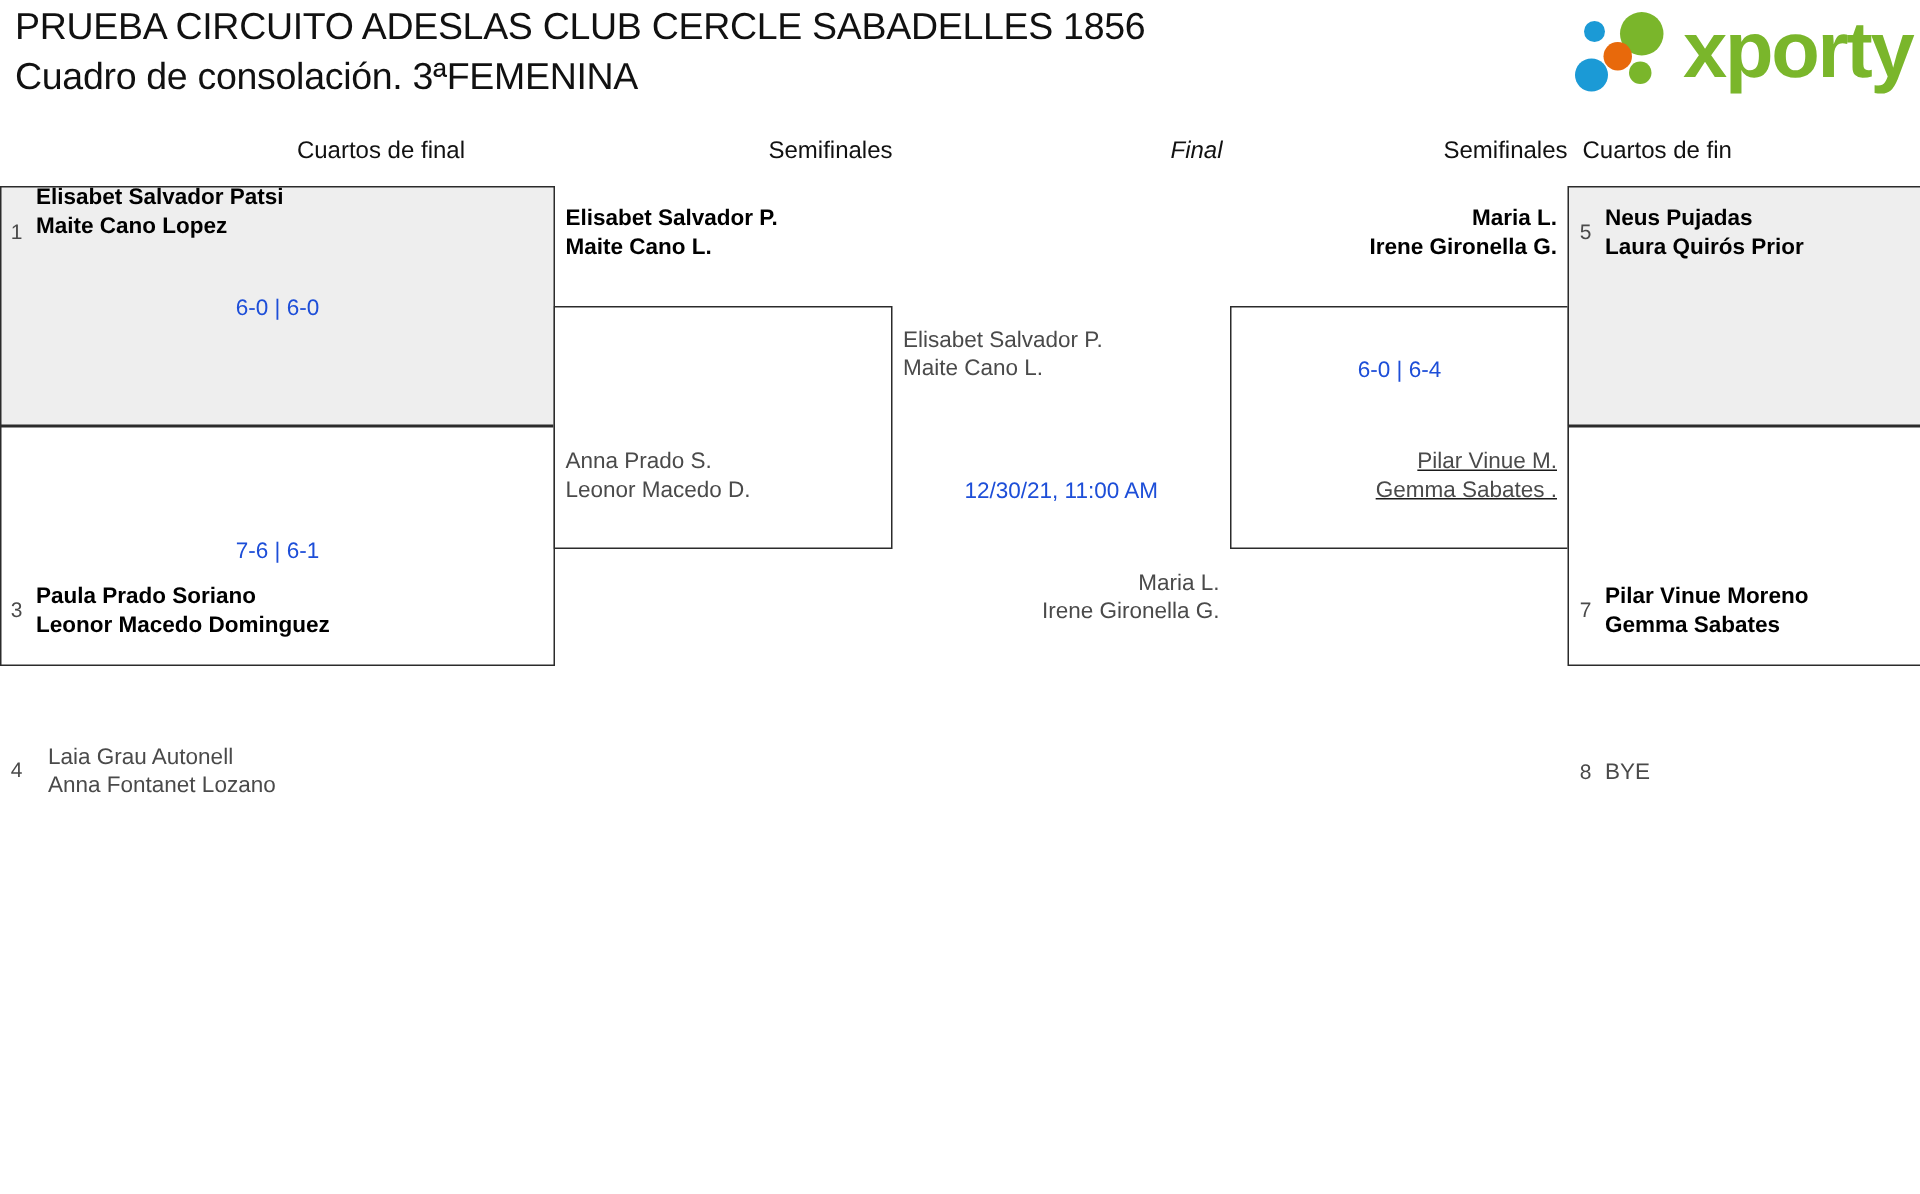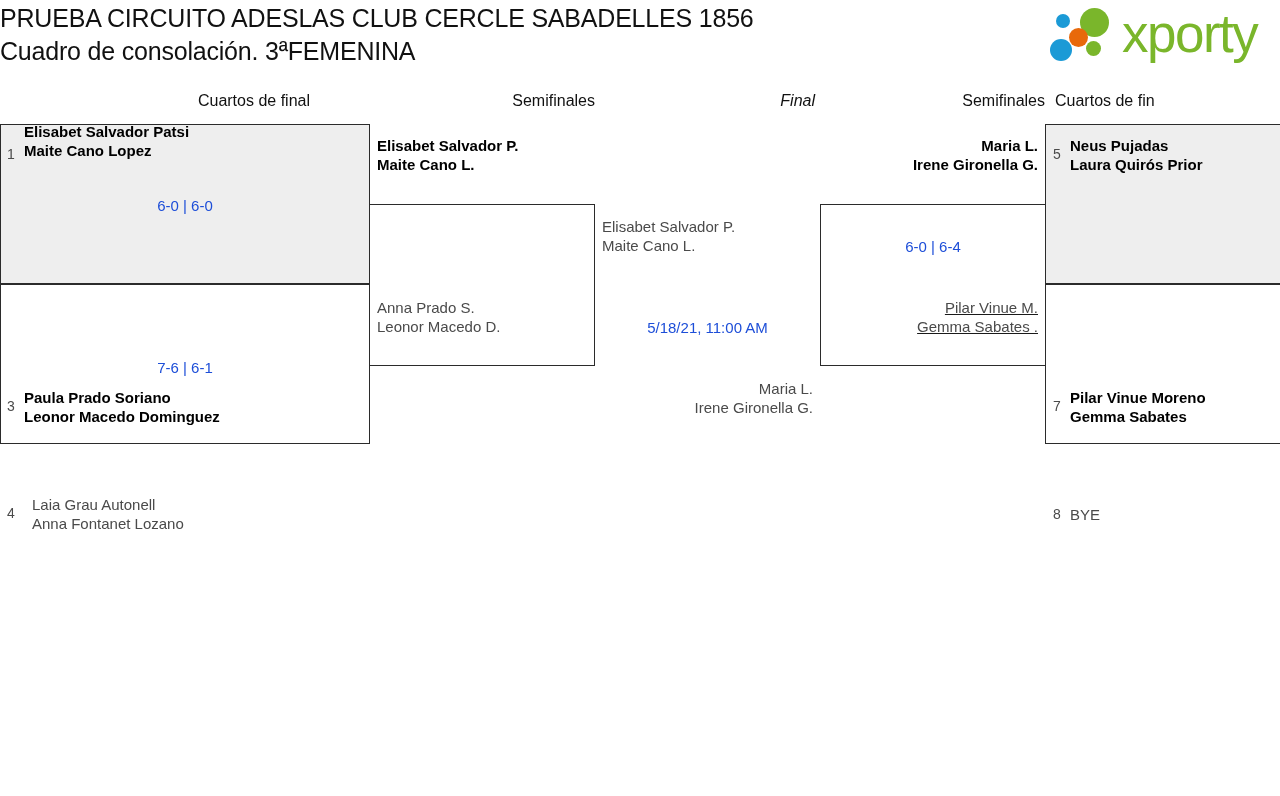"PRUEBA CIRCUITO ADESLAS CLUB CERCLE" #title-block { padding-left: none -> 10px }
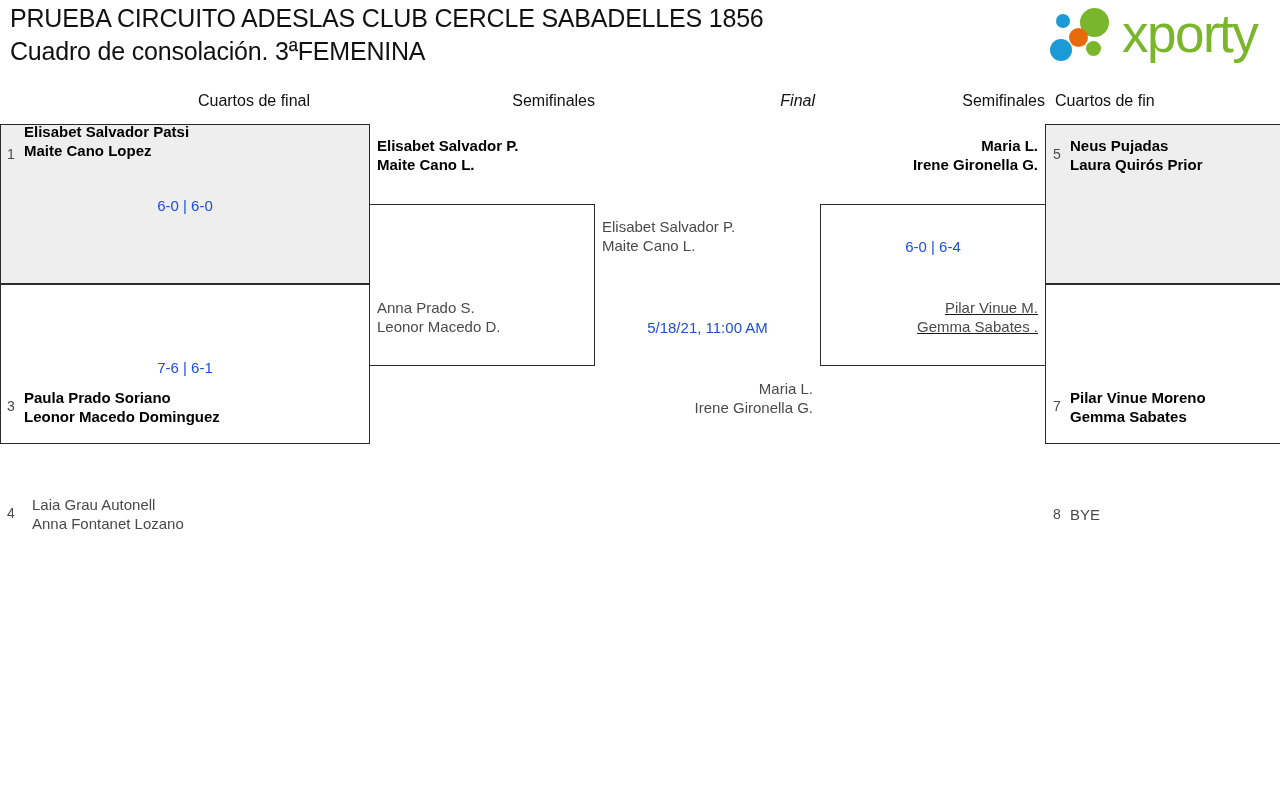"xporty" #logo-word { font-weight: 400 -> 700 }
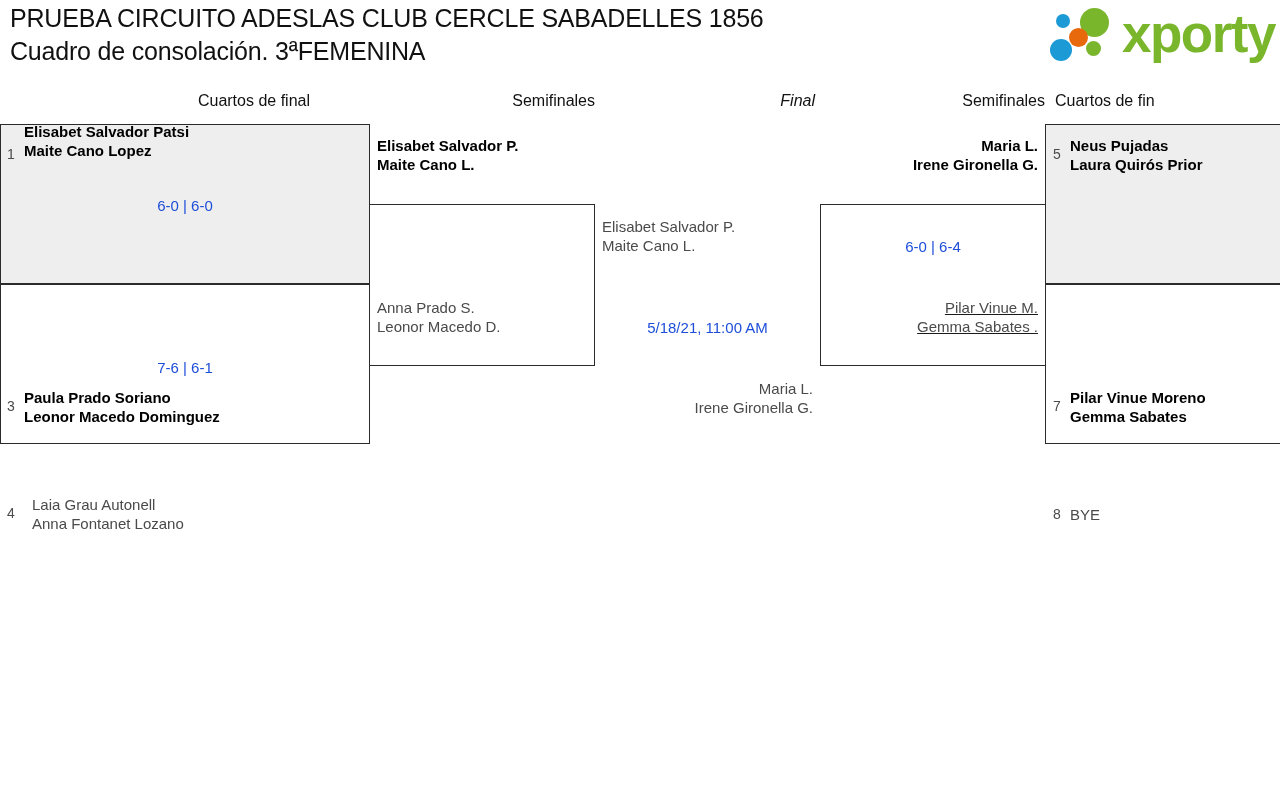"5/18/21, 11:00 AM" div.score { text: 5/18/21 -> 12/30/21 }
